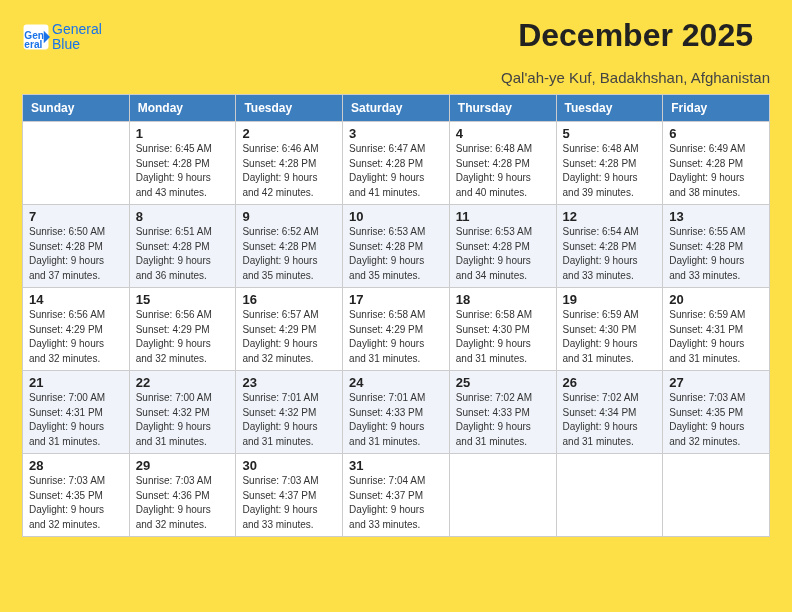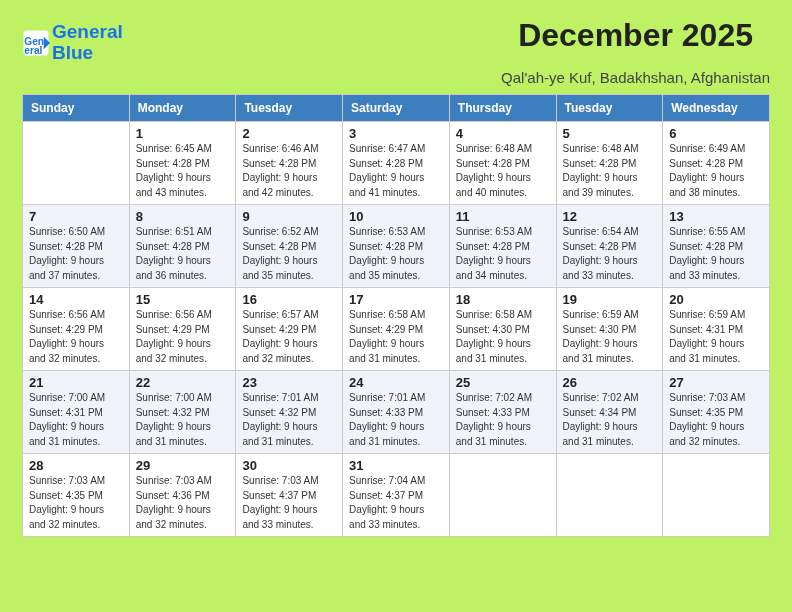"Gen" .page { background: #bef264 -> #fde047 }
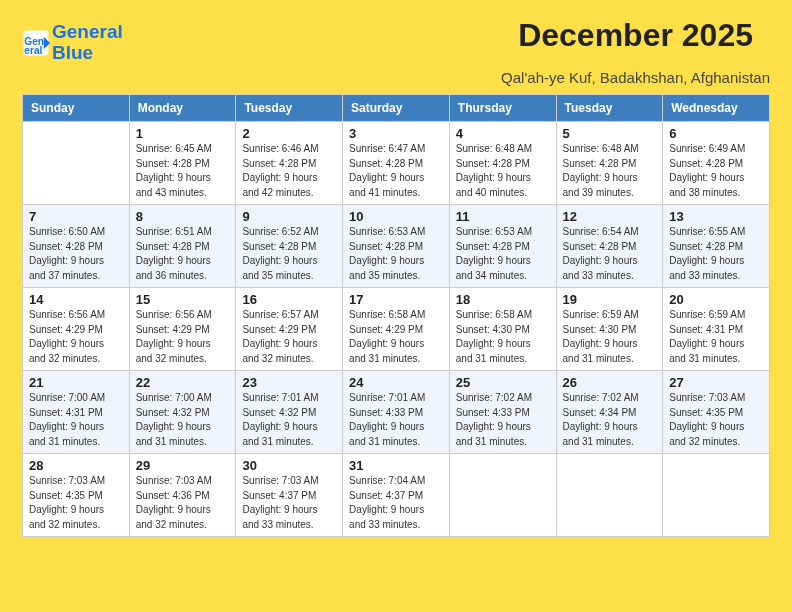"General" .logo-text { font-size: 19px -> 14px; font-weight: bold -> normal }
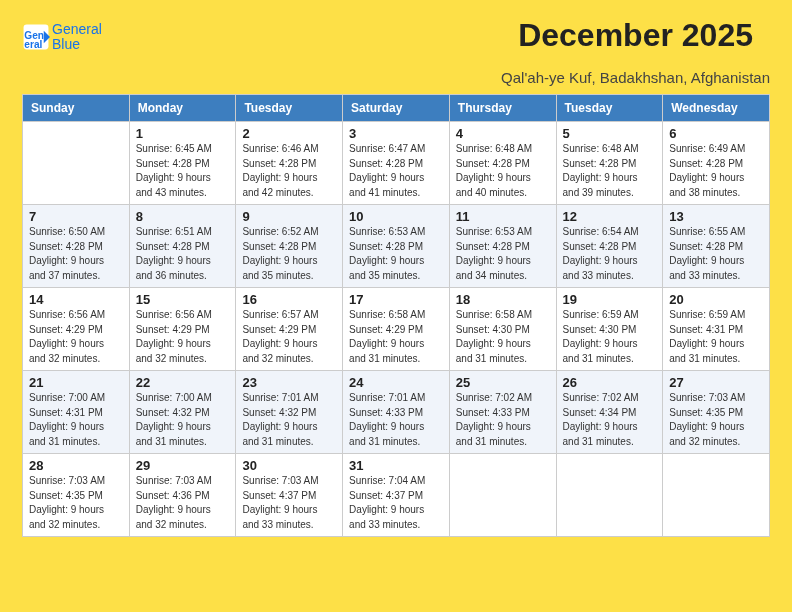"Wednesday" th { text: Wednesday -> Friday }
